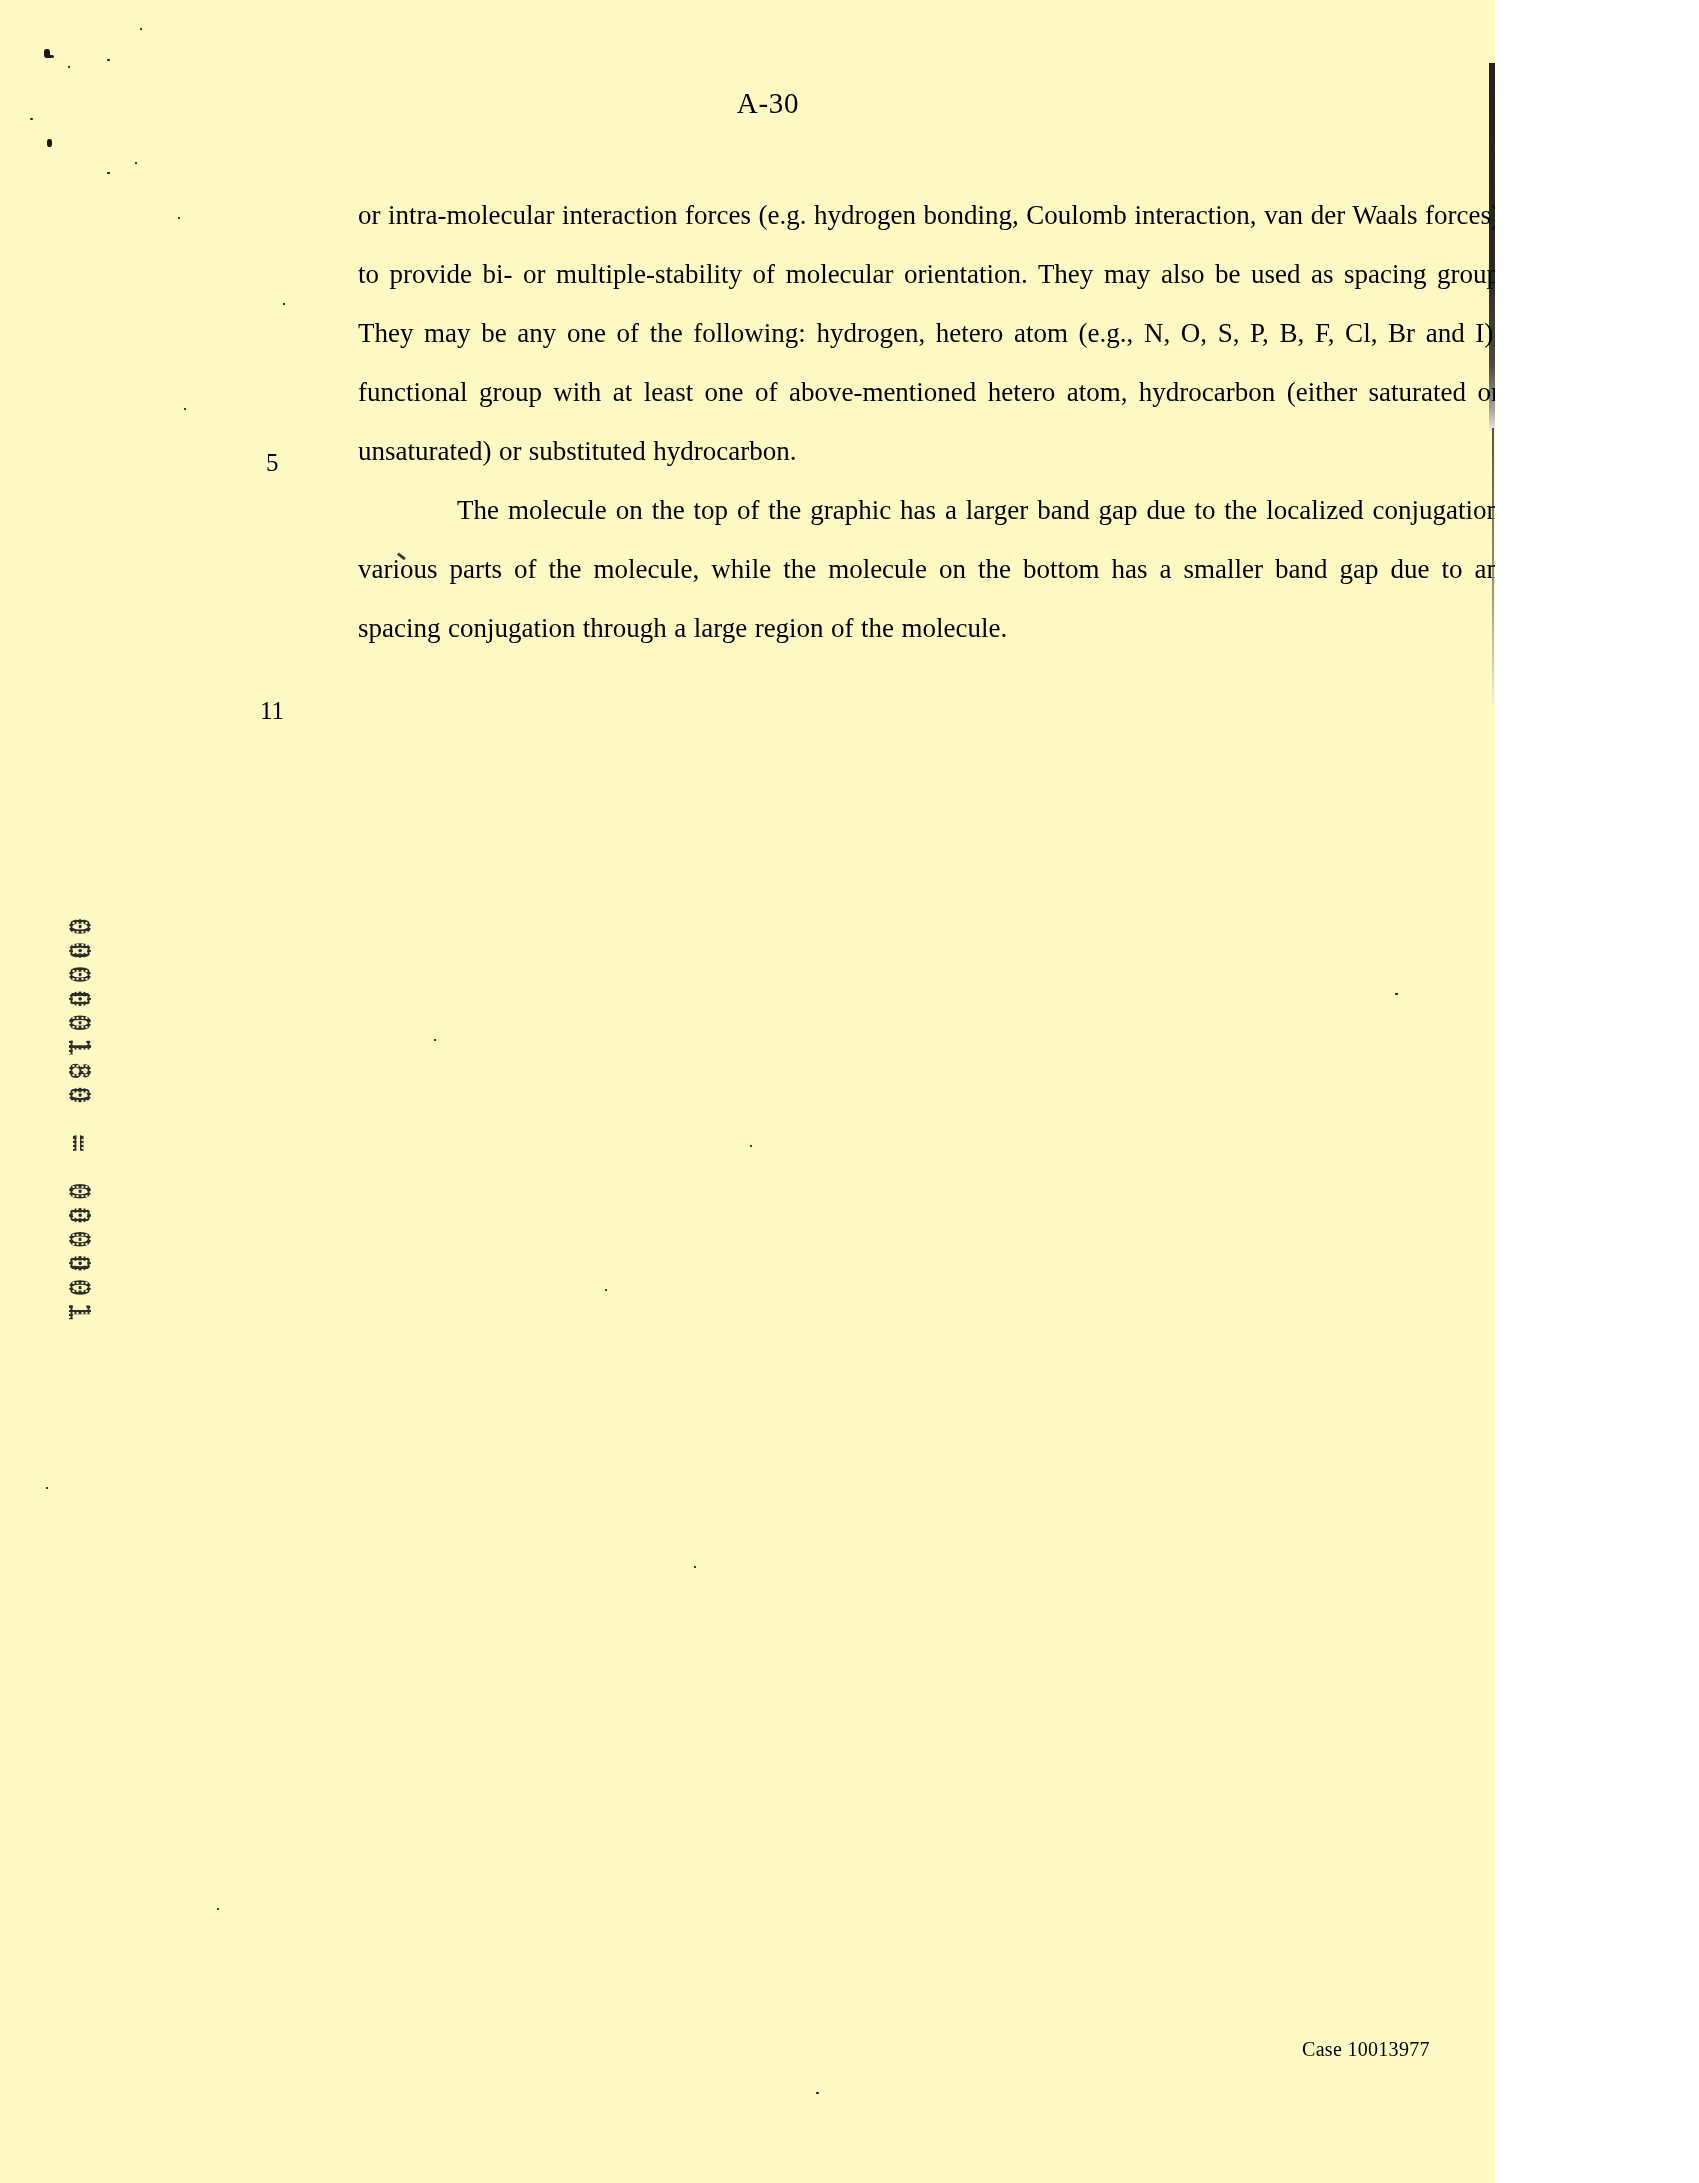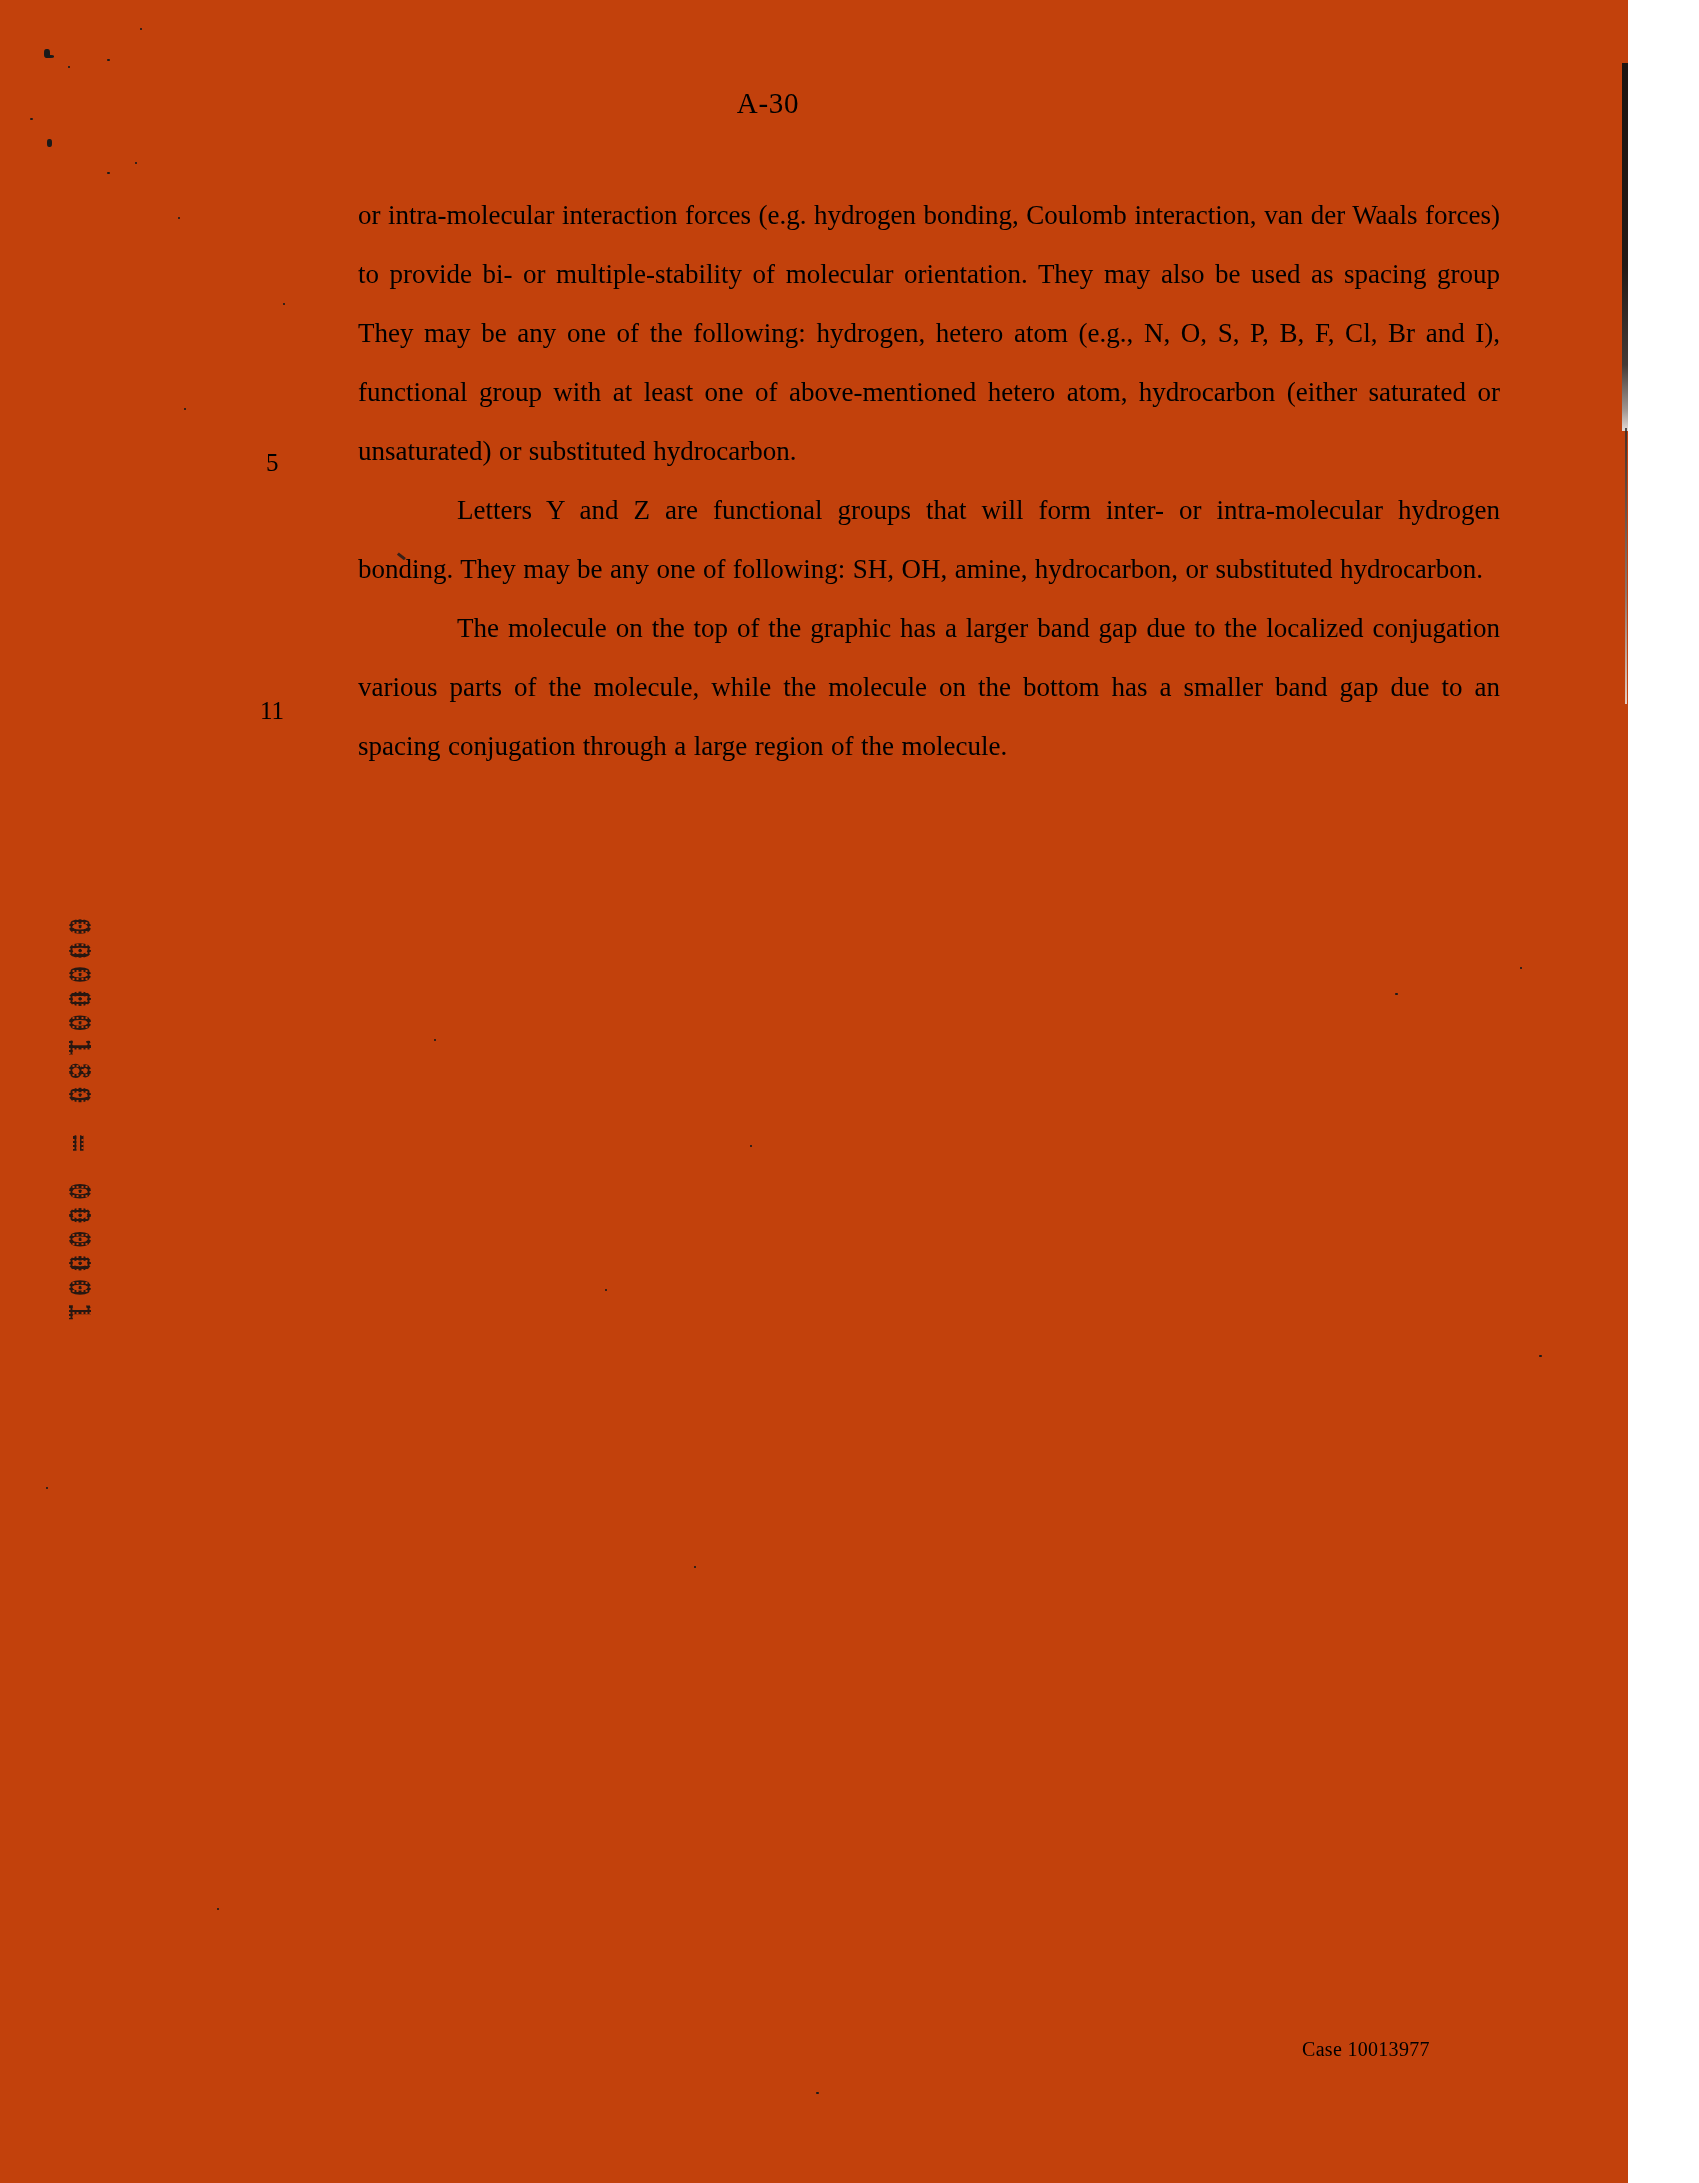"A-30" .page { background: #c2410c -> #fef9c3; width: 1628px -> 1495px }
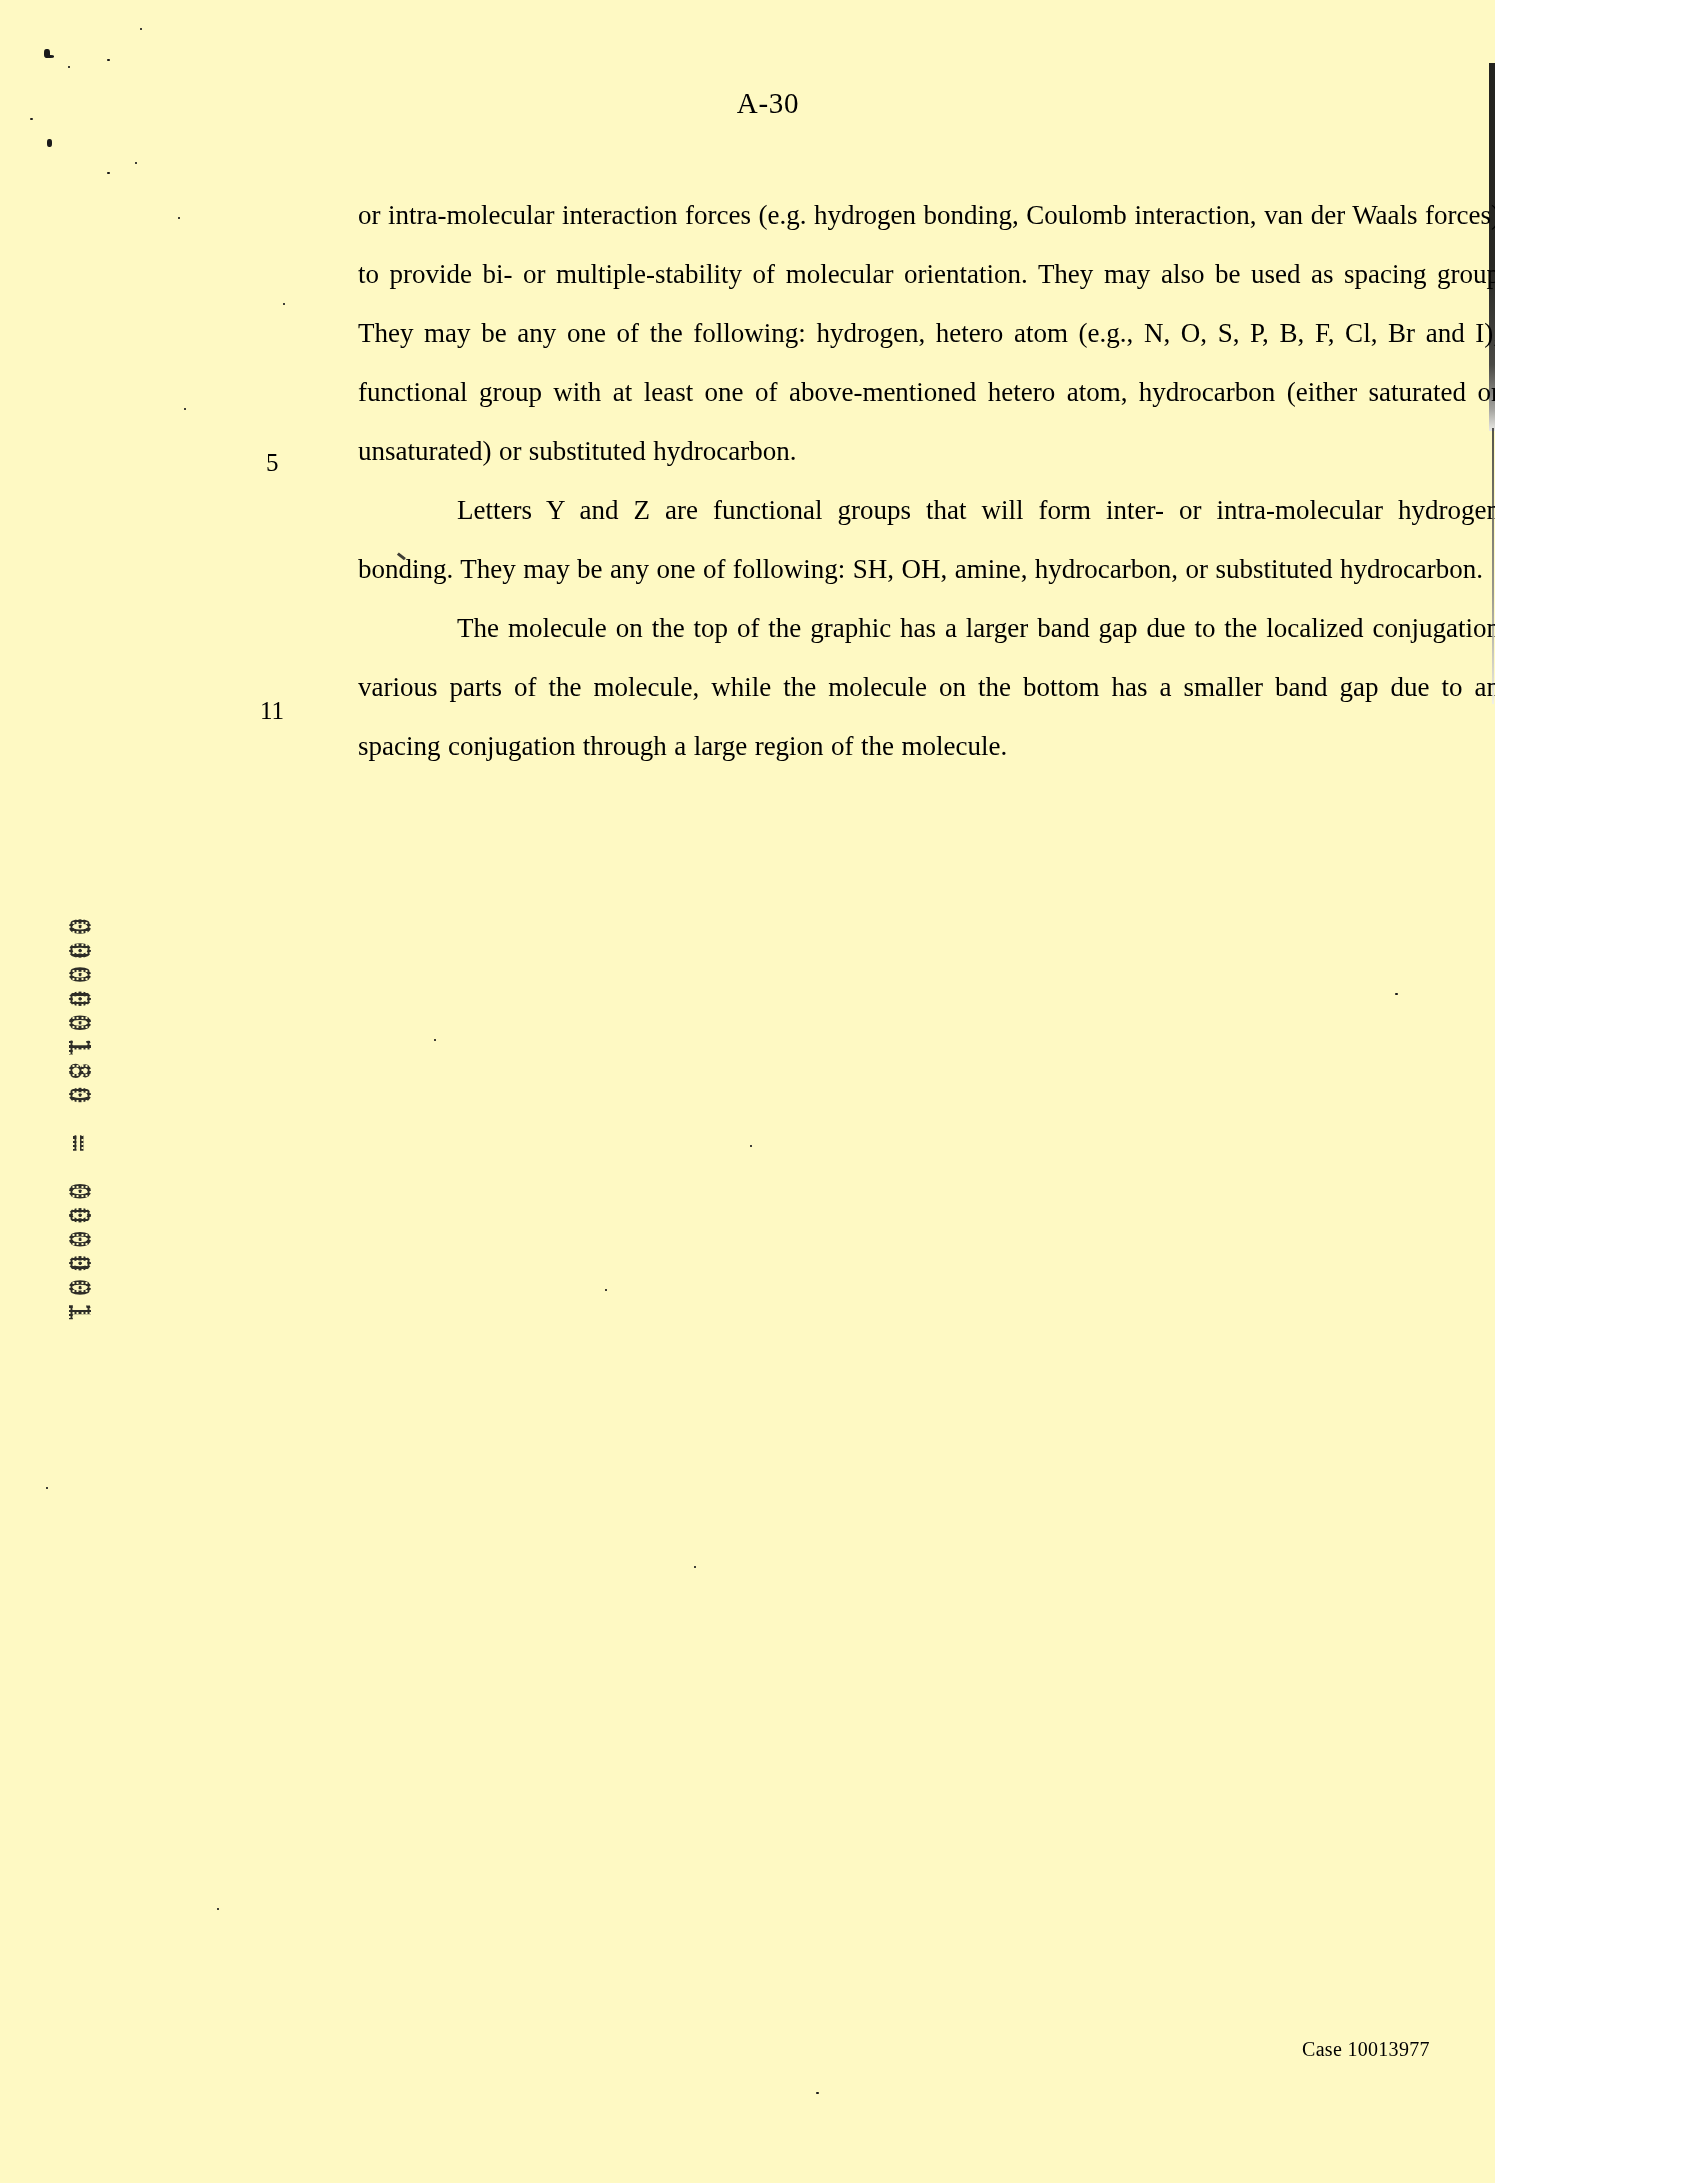"Letters Y and Z are" p.para { html: <p>Letters Y and Z are functional groups that will form inter- or intra-molecular hydrogen bonding. They may be any one of following: SH, OH, amine, hydrocarbon, or substituted hydrocarbon.</p> -> none }
